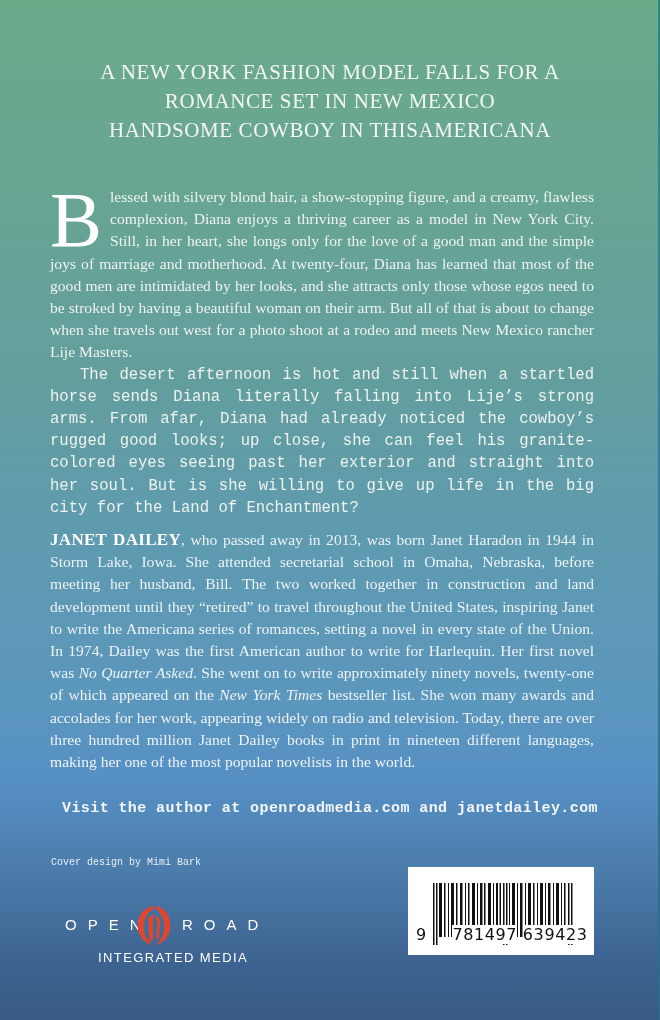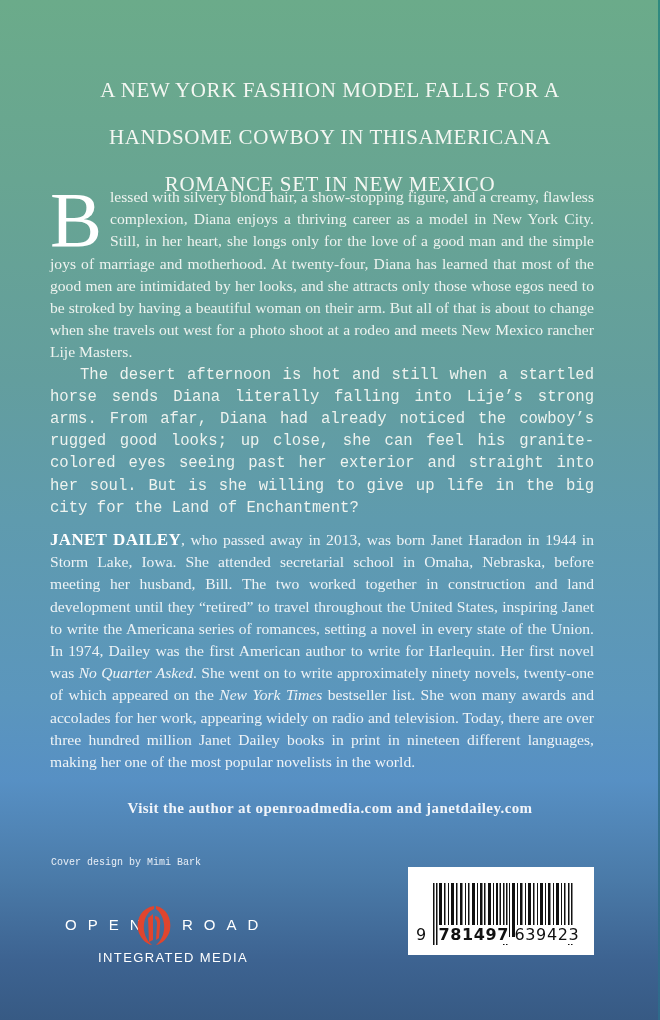"A NEW YORK FASHION MODEL" .headline div { margin-top: 18px -> none }
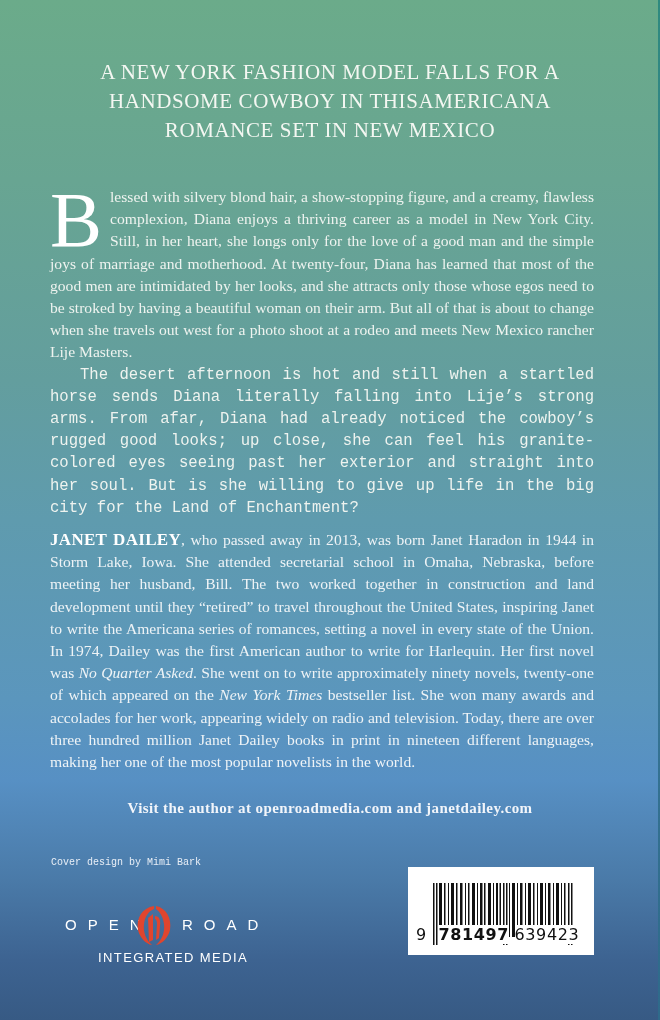"HANDSOME COWBOY IN THISAMERICANA" div { order: before "ROMANCE SET IN NEW MEXICO" -> after "ROMANCE SET IN NEW MEXICO" }
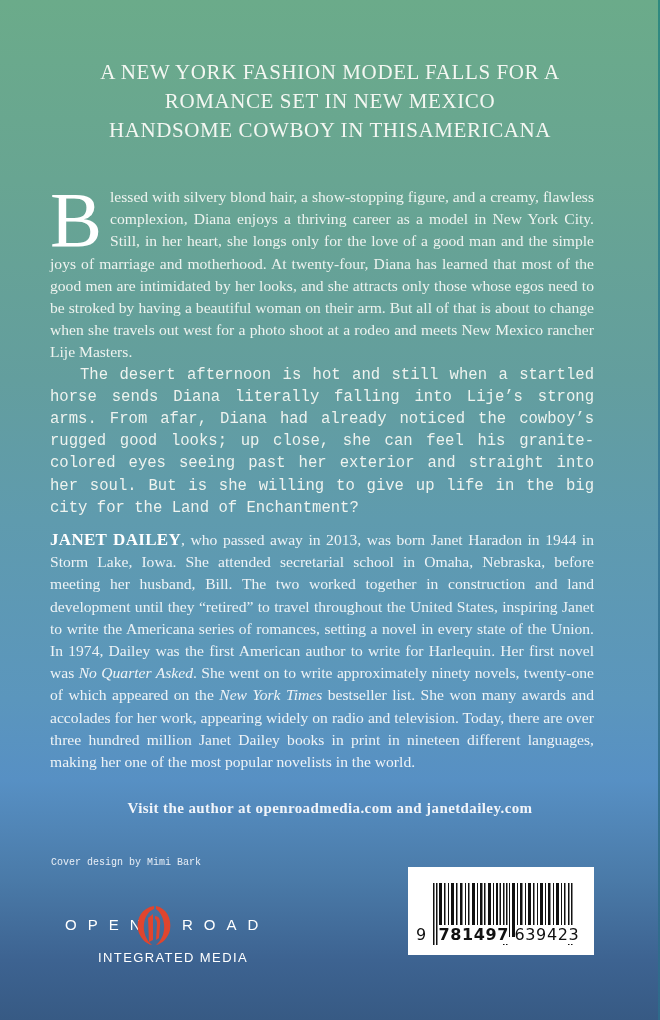"Visit the author at openroadmedia.com" .visit { font-family: none -> Liberation Mono, monospace }
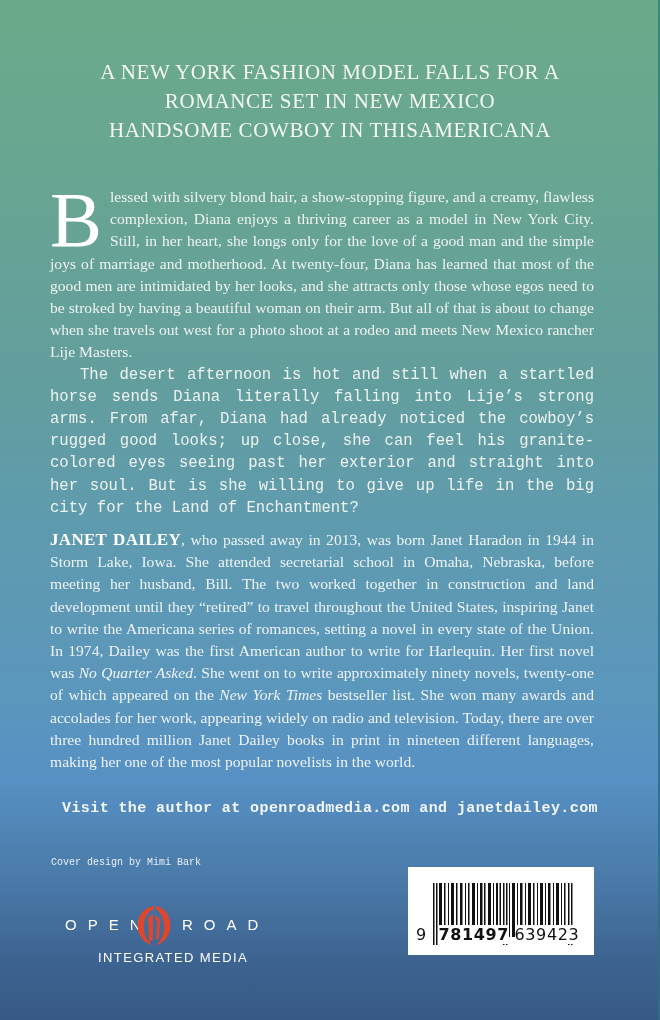"781497" span { font-weight: bold -> none; margin-left: 6px -> 20px }
